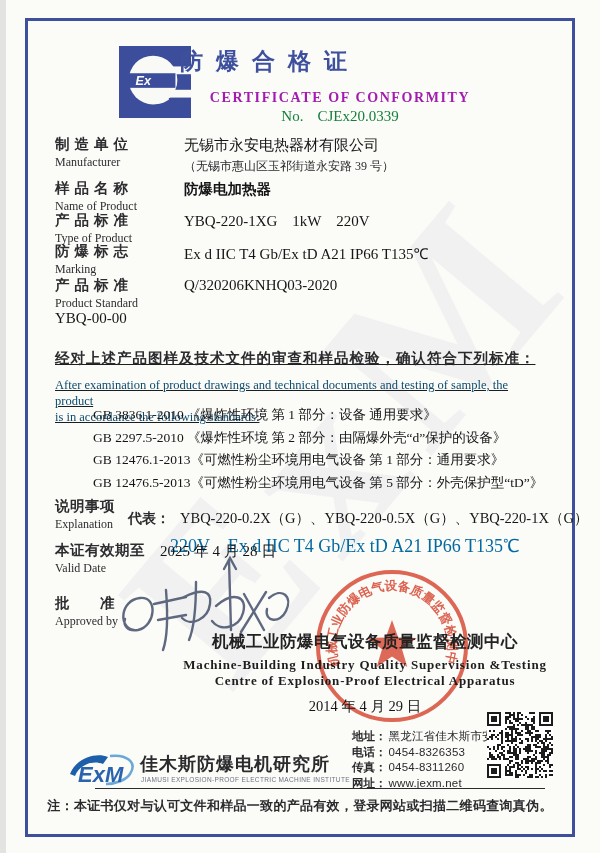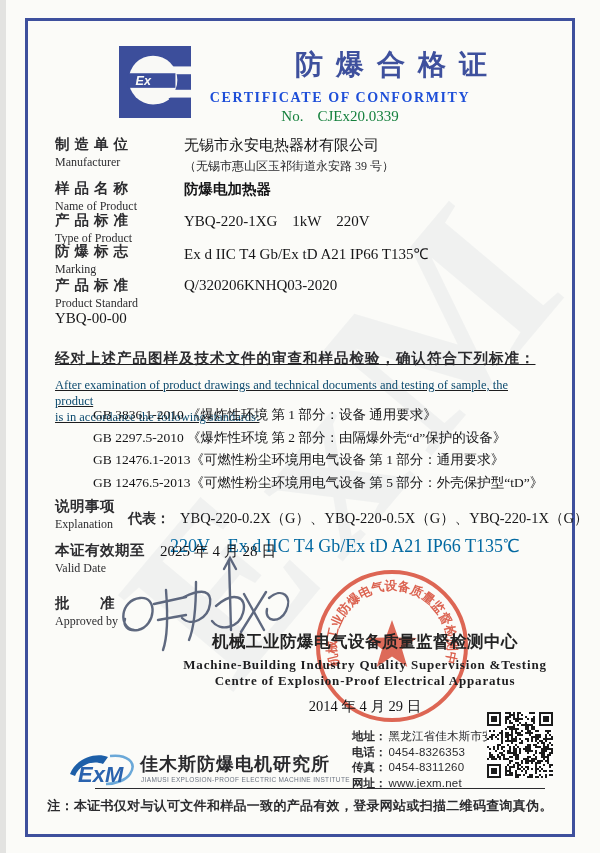"防爆合格证" .title-cn { font-size: 28px -> 23px; text-align: right -> left }
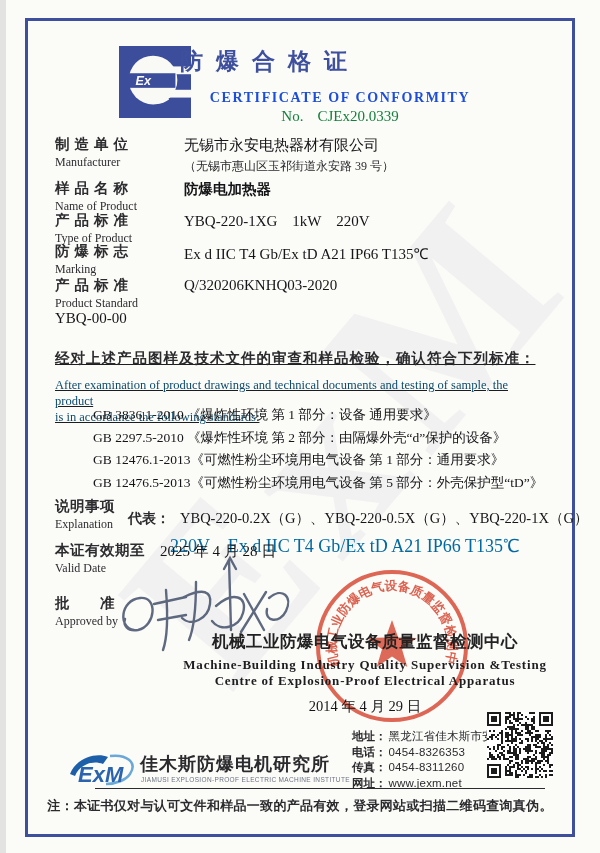"CERTIFICATE OF CONFORMITY" .title-en { color: #1d4ed8 -> #a21caf }
